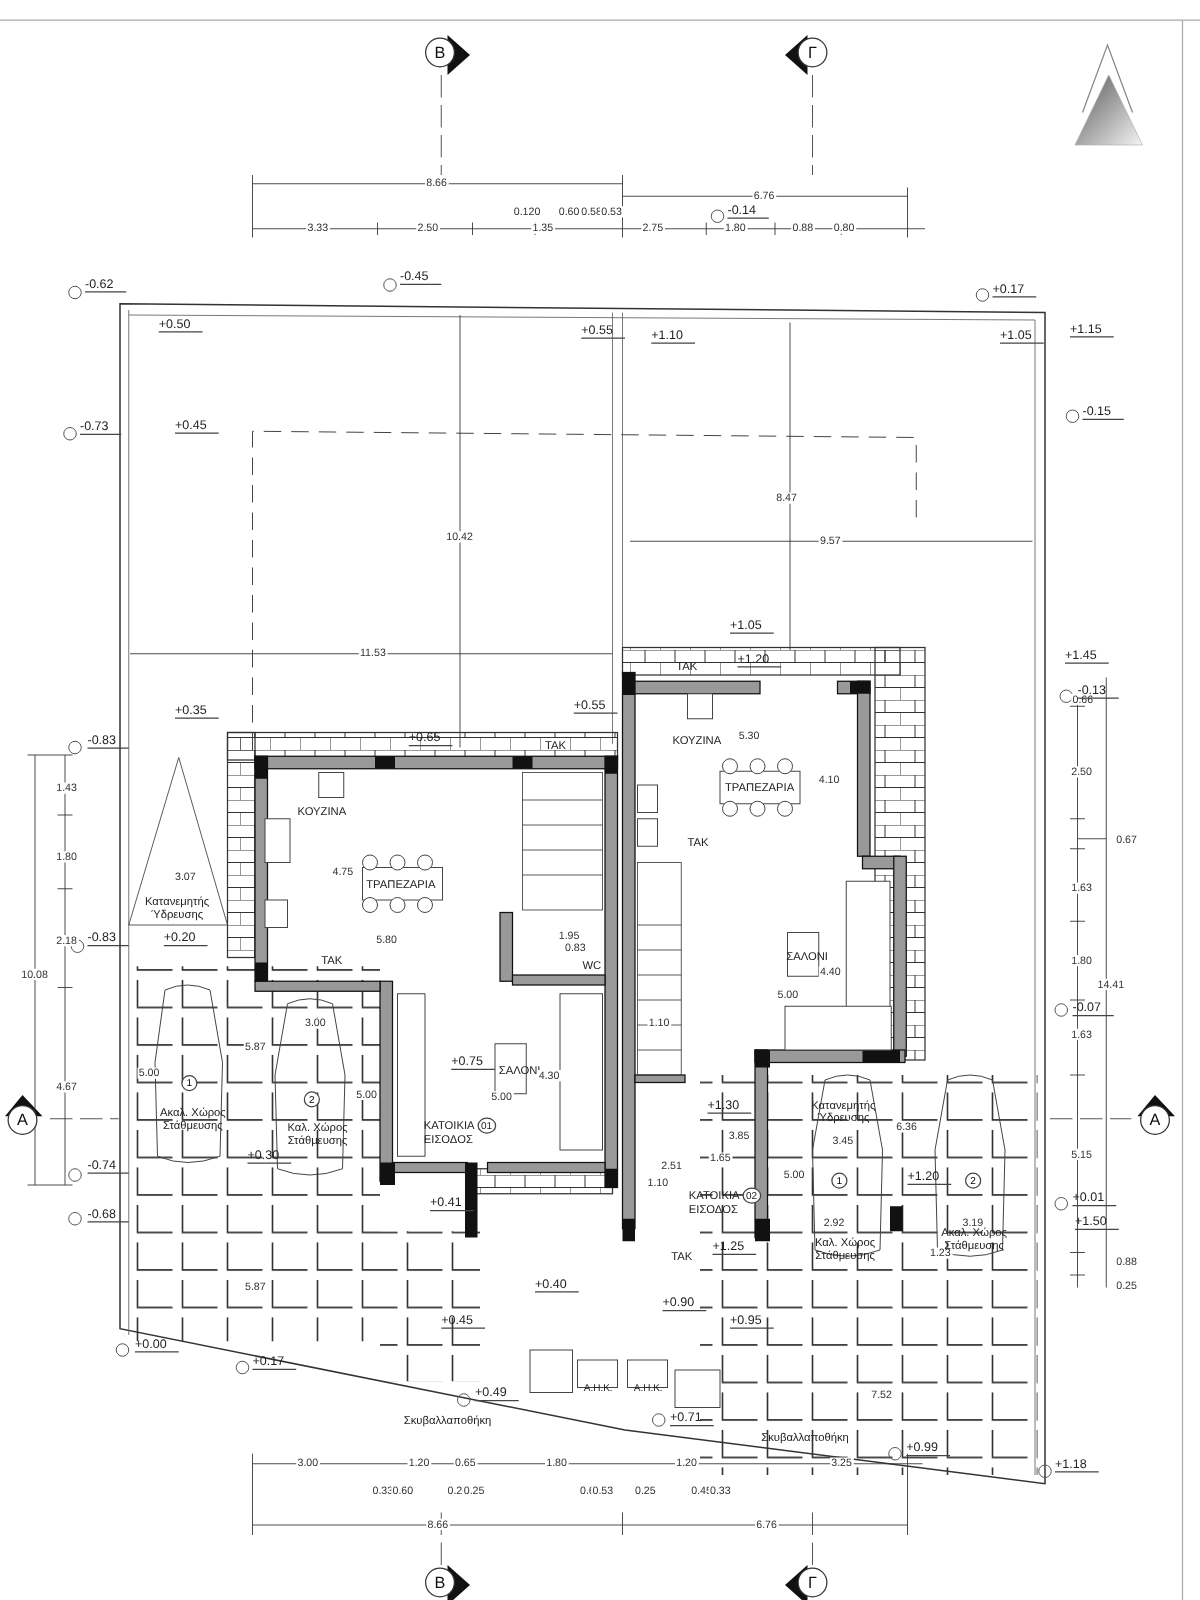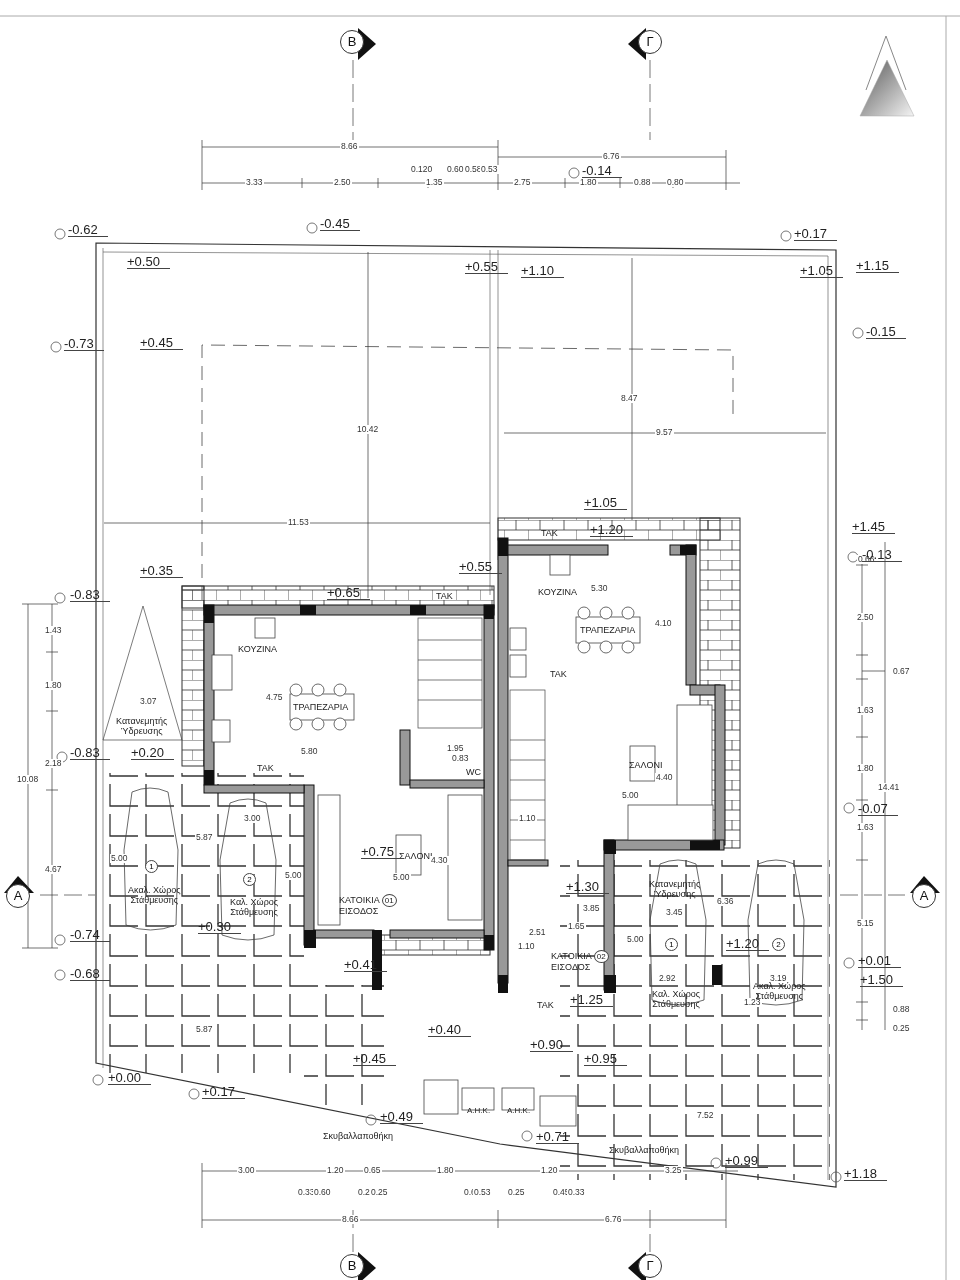"-0.14" .lvl { font-size: 13px -> 10px }
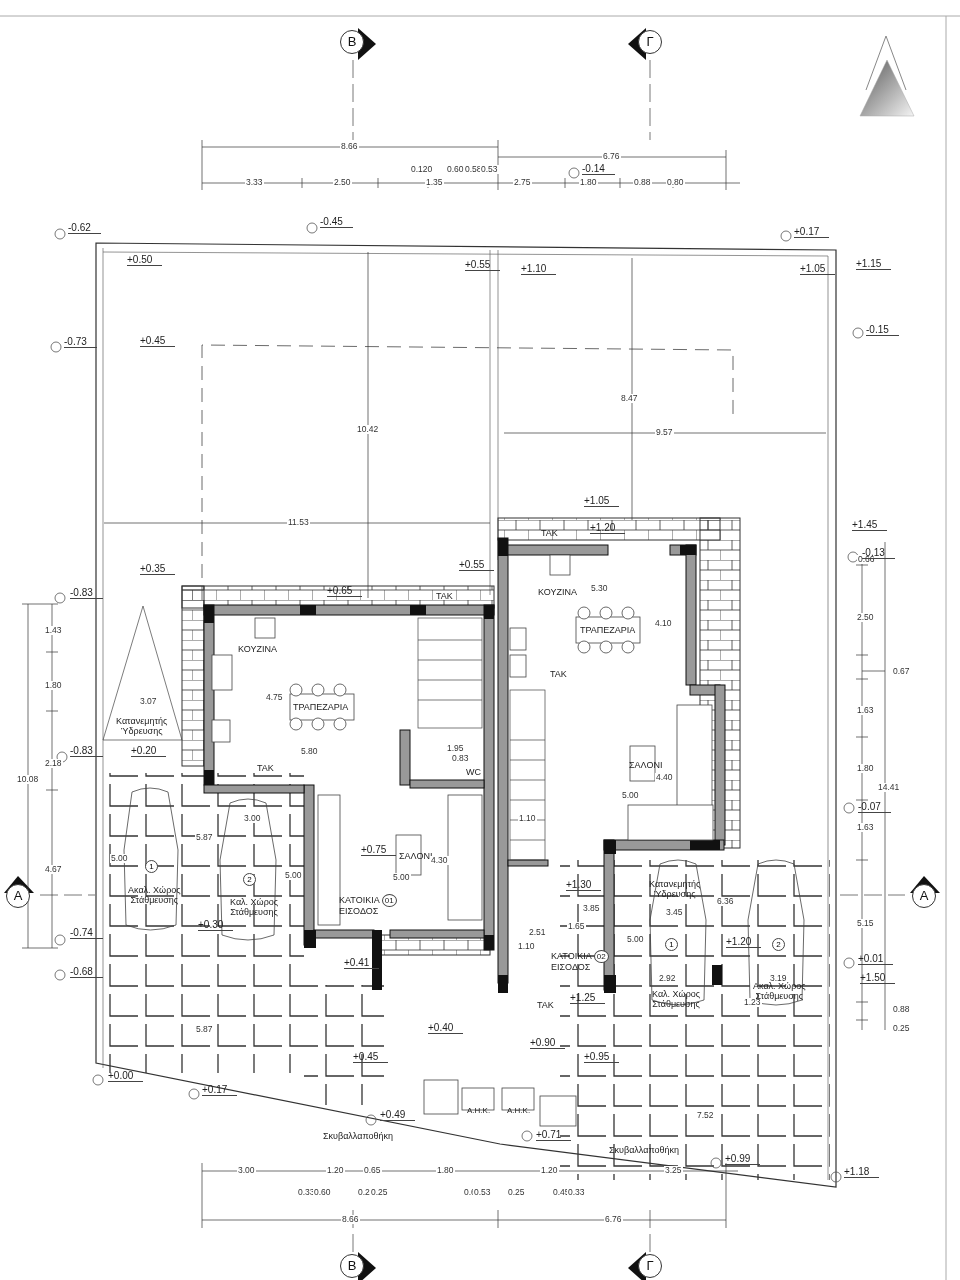"2.18" span.dim { margin-top: 11px -> none }
